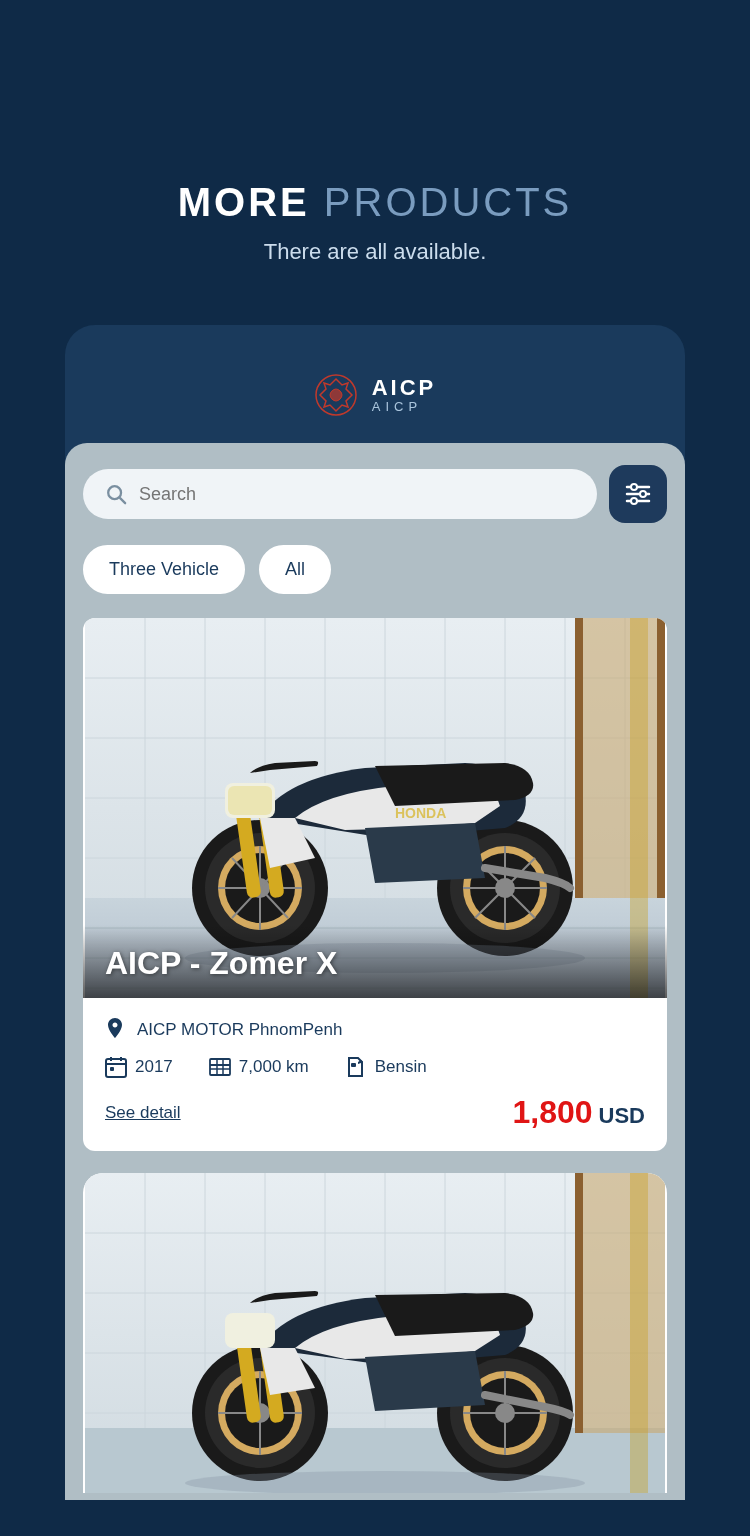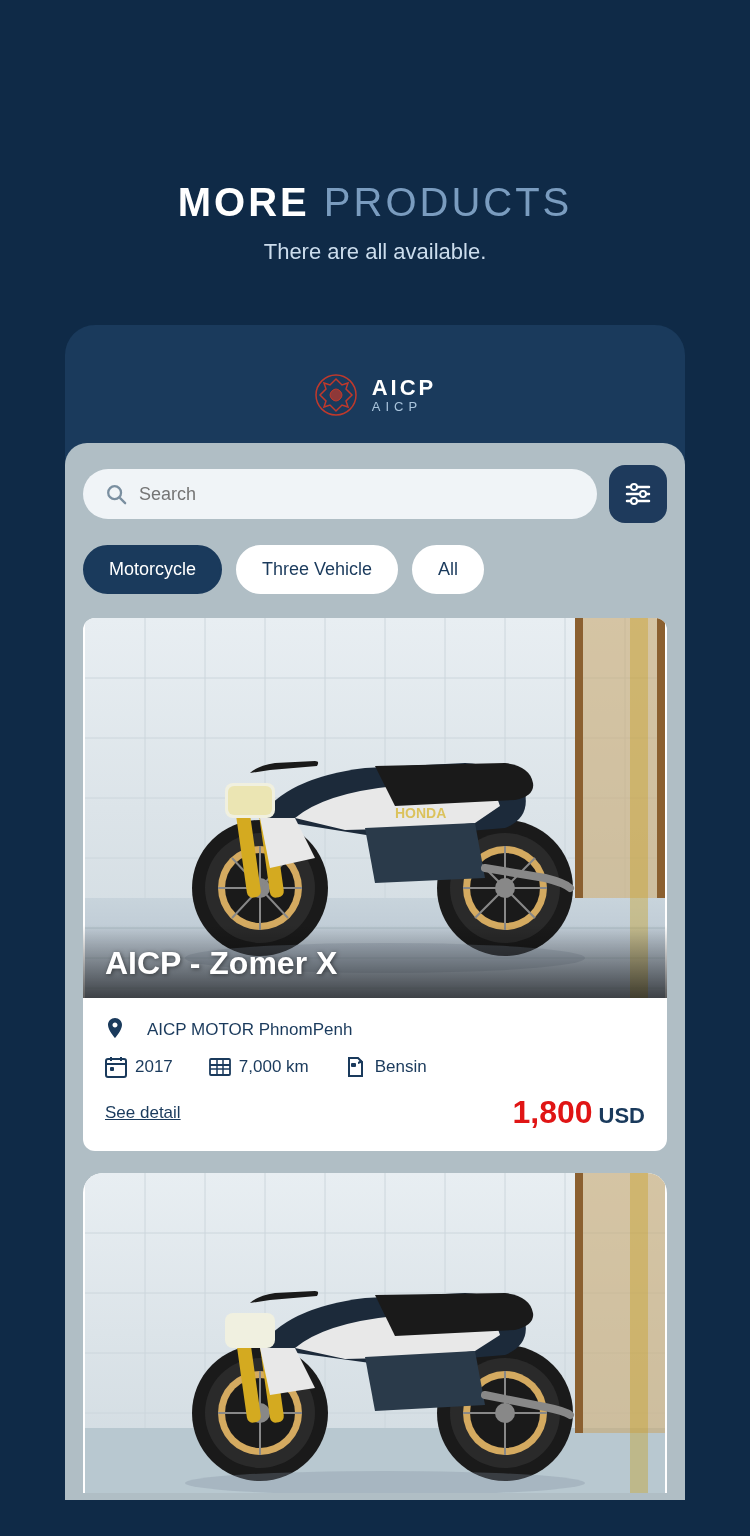"Motorcycle" button.tab-btn { html: <button>Motorcycle</button> -> none }
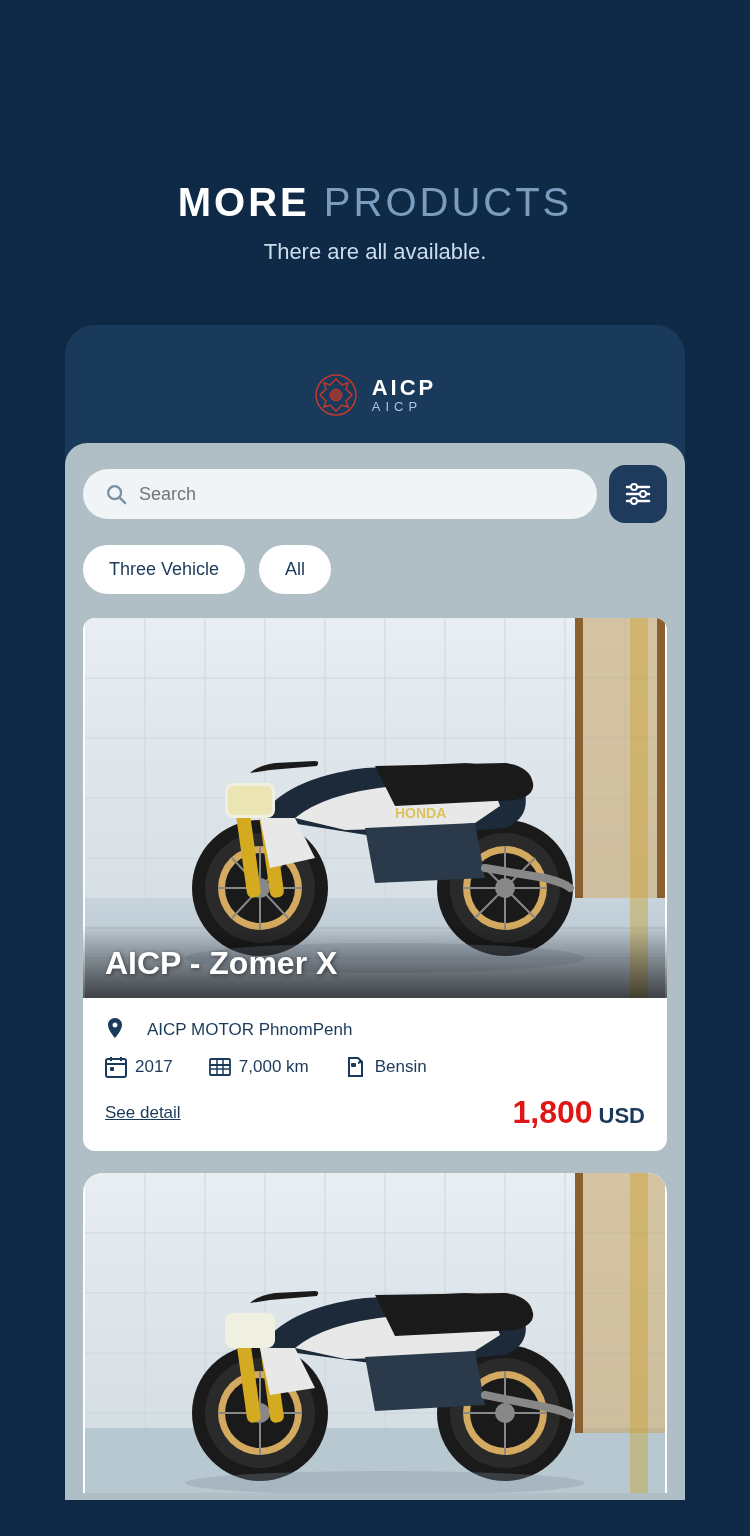"AICP MOTOR PhnomPenh" .location-row { gap: 22px -> 12px }
